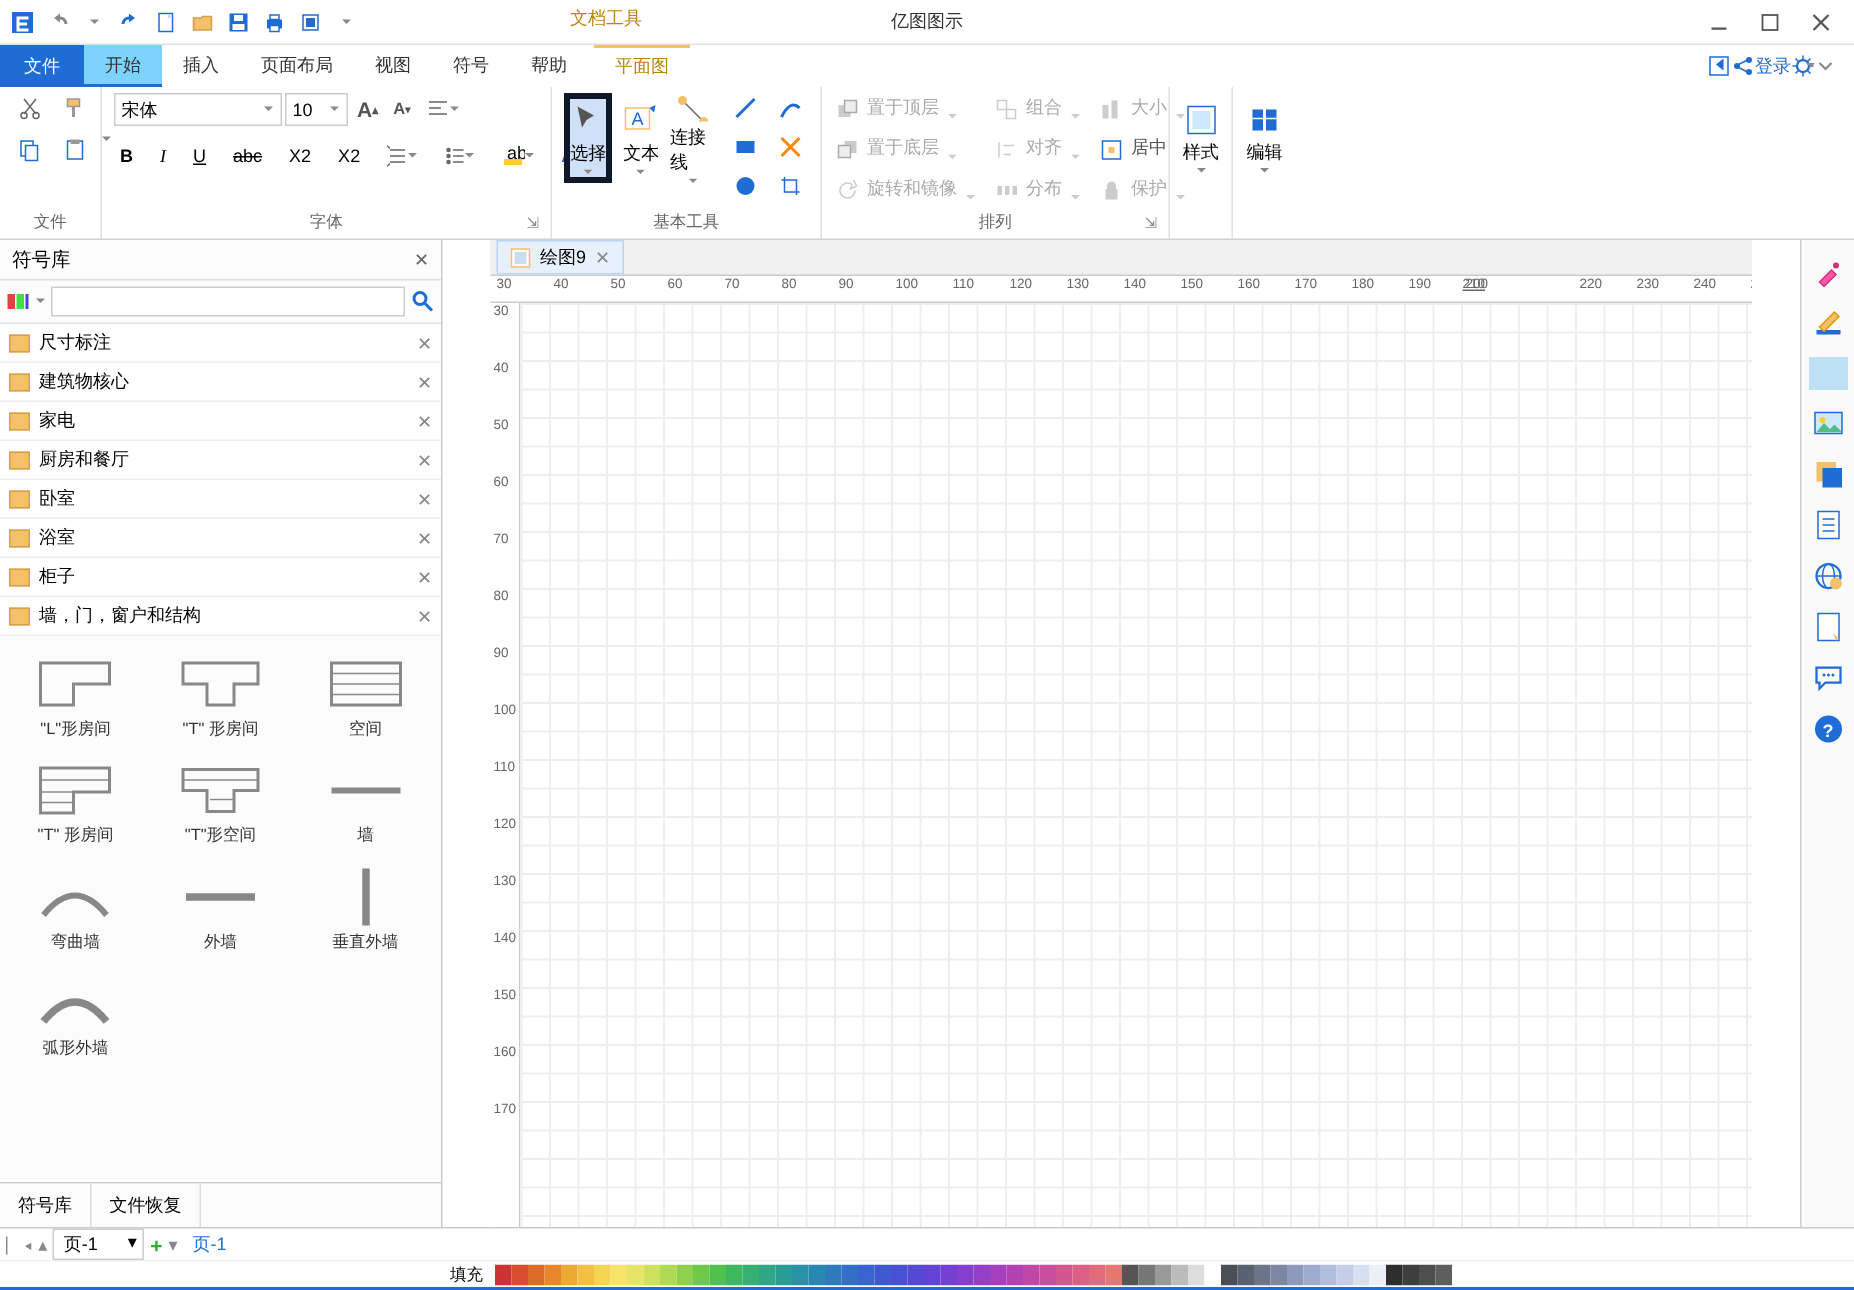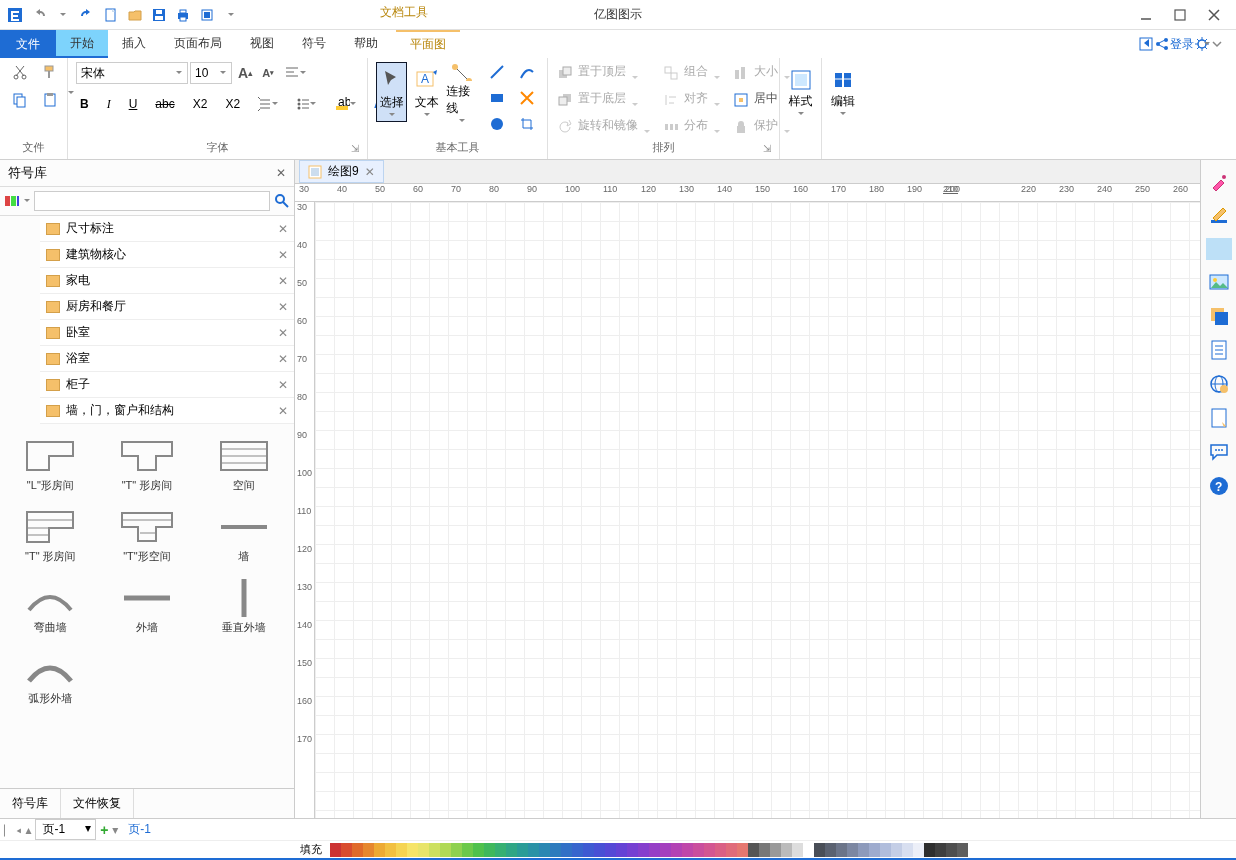"选择" .rb-big.sel { border: 1px solid #0f172a -> 4px solid #0f172a }
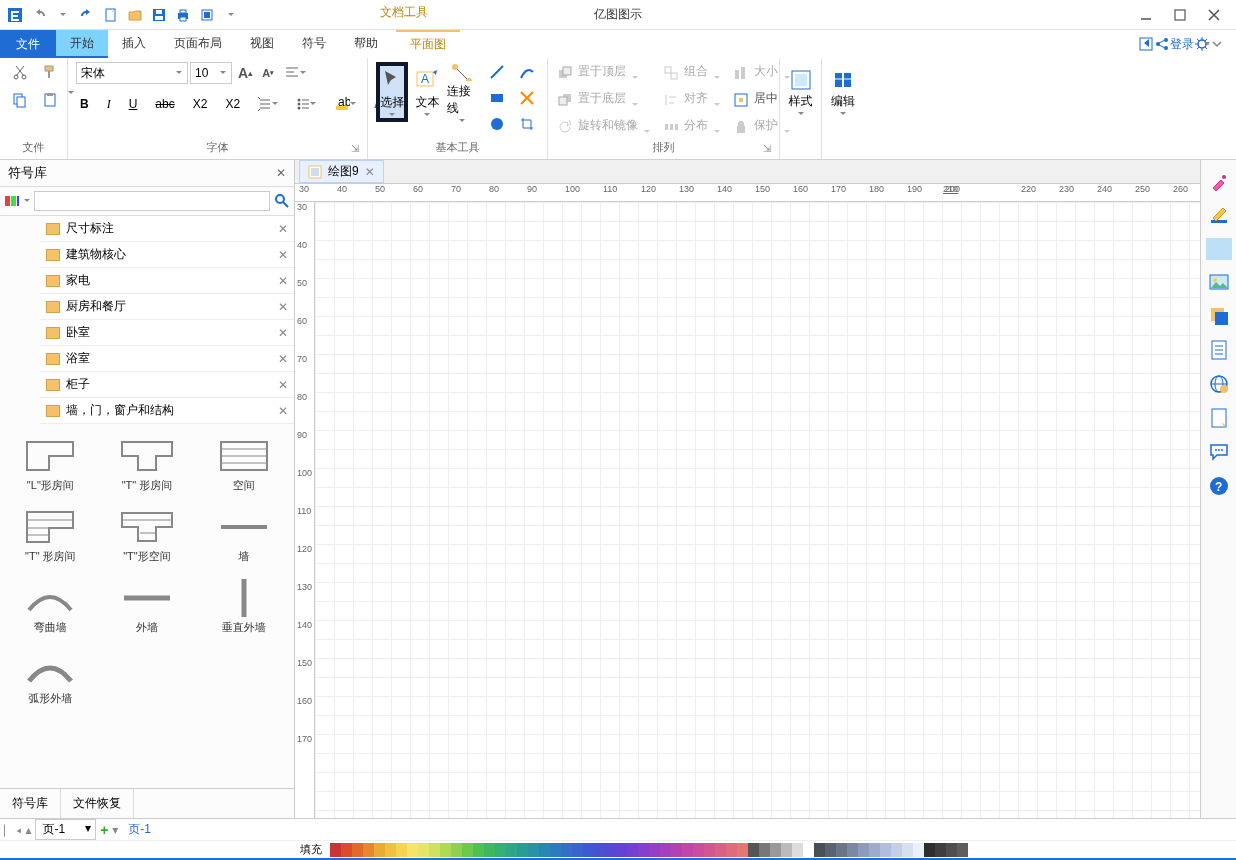"符号库" .main { gap: none -> 32px }
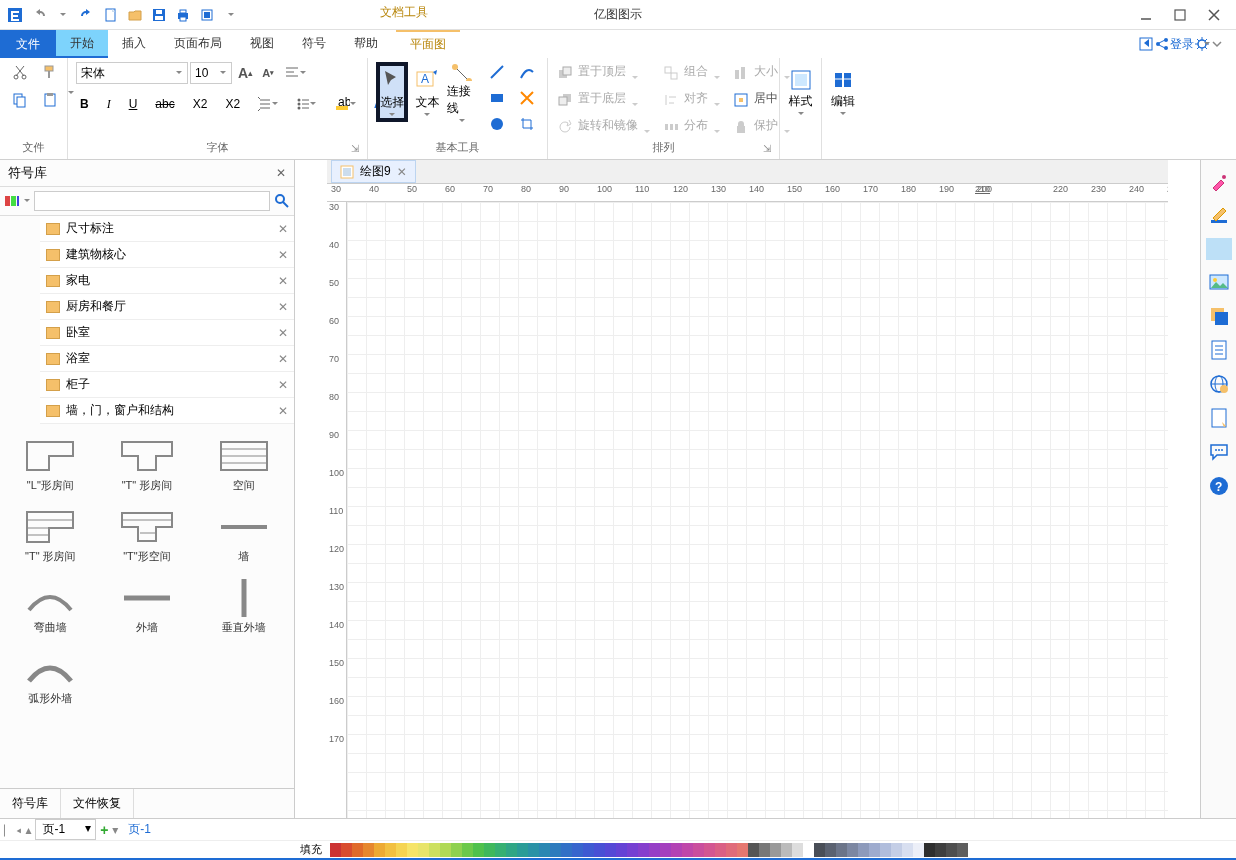"尺寸标注" .cat-list { padding-left: 40px -> none }
